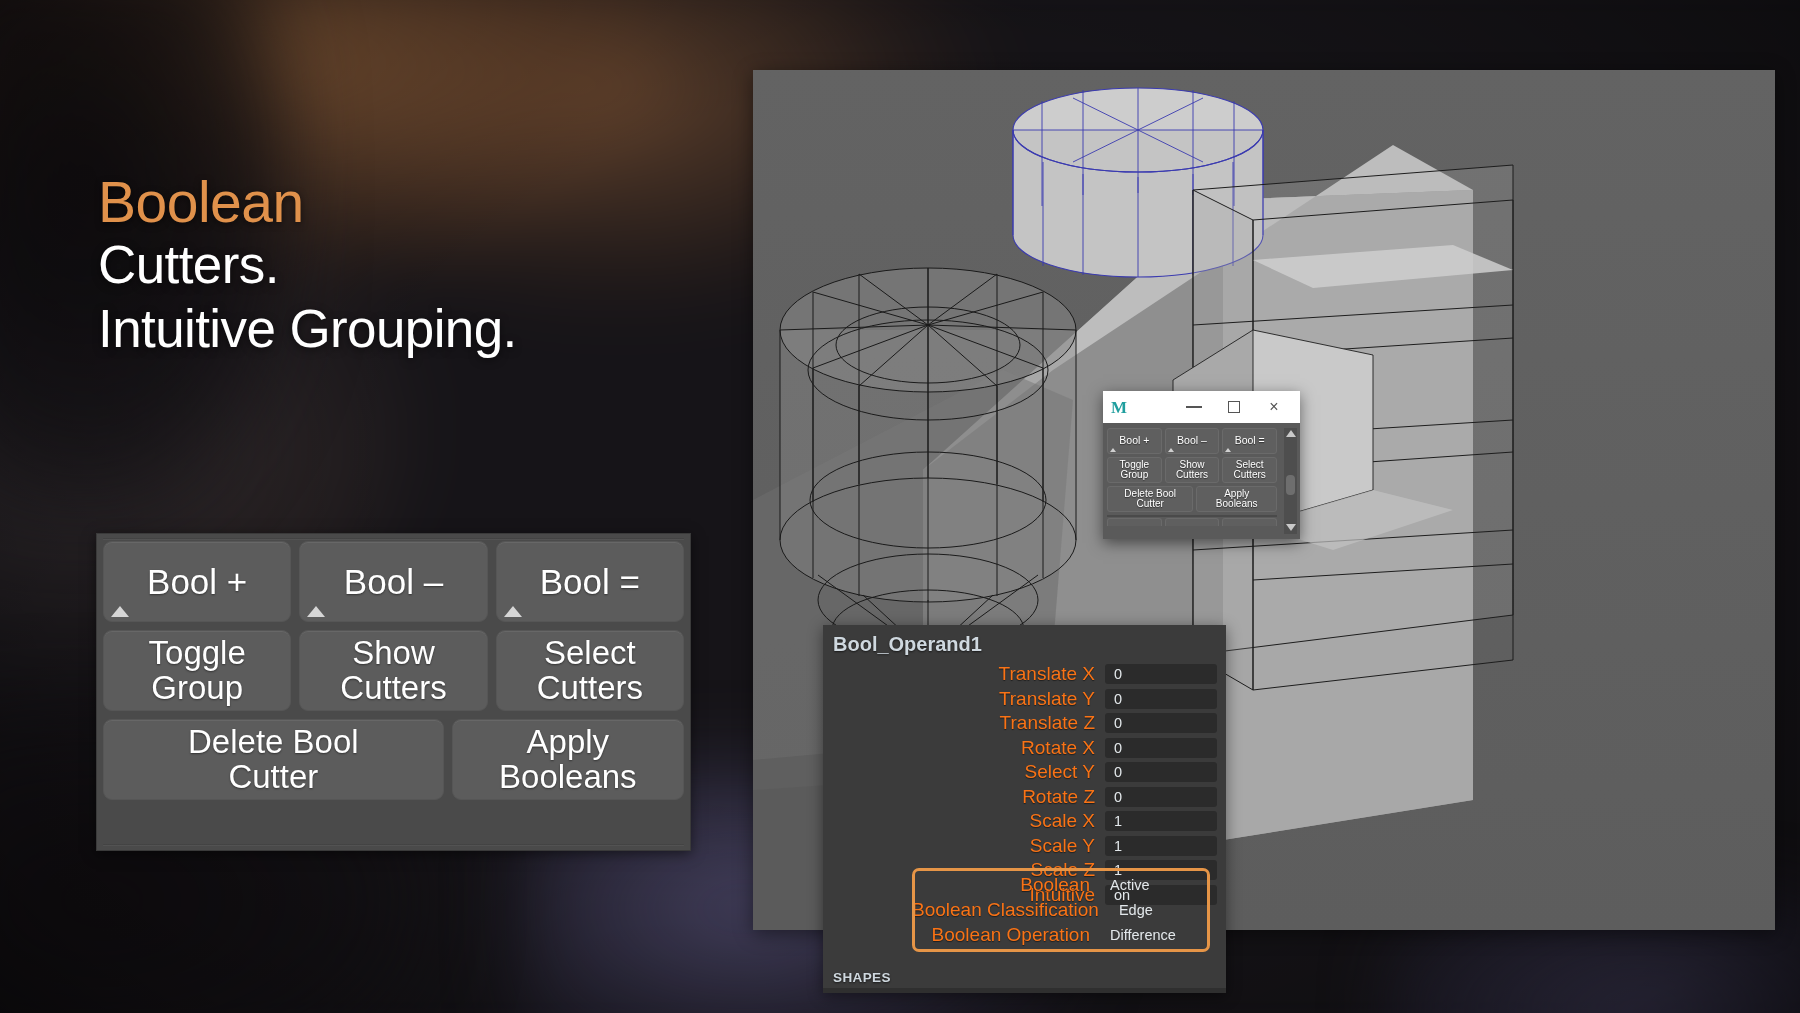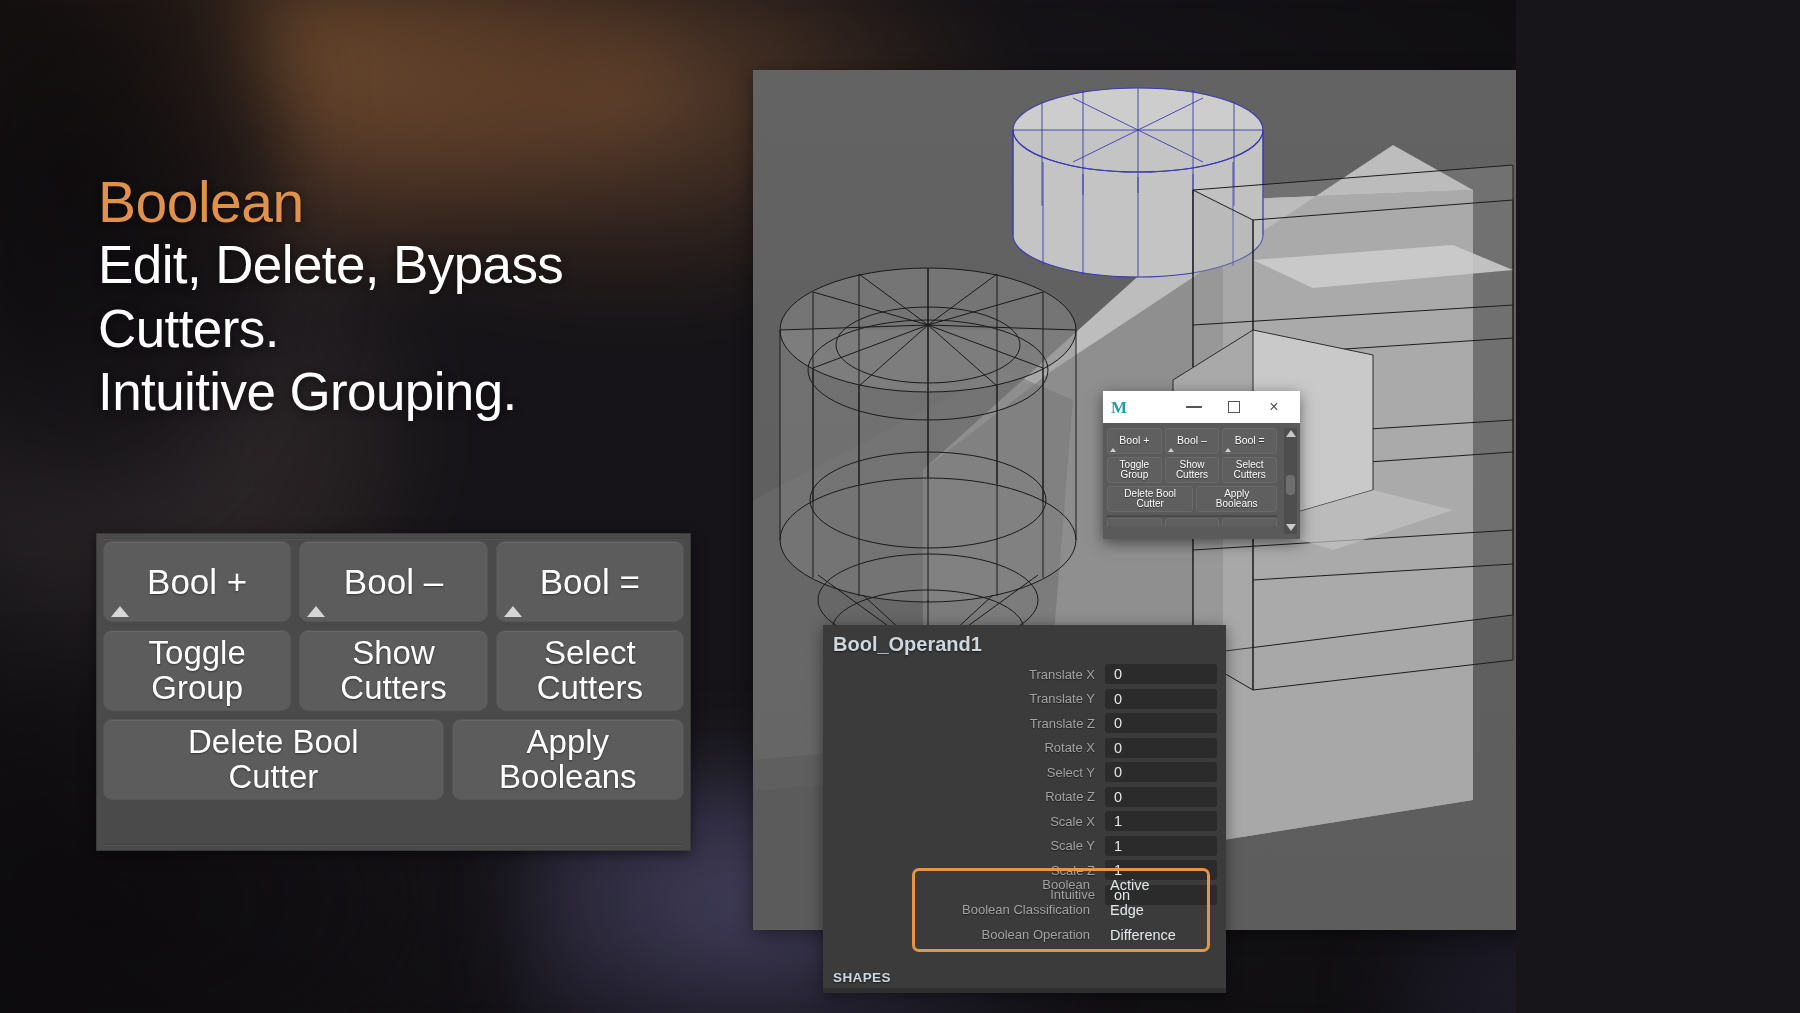"Boolean" #stage { width: 1516px -> 1800px }
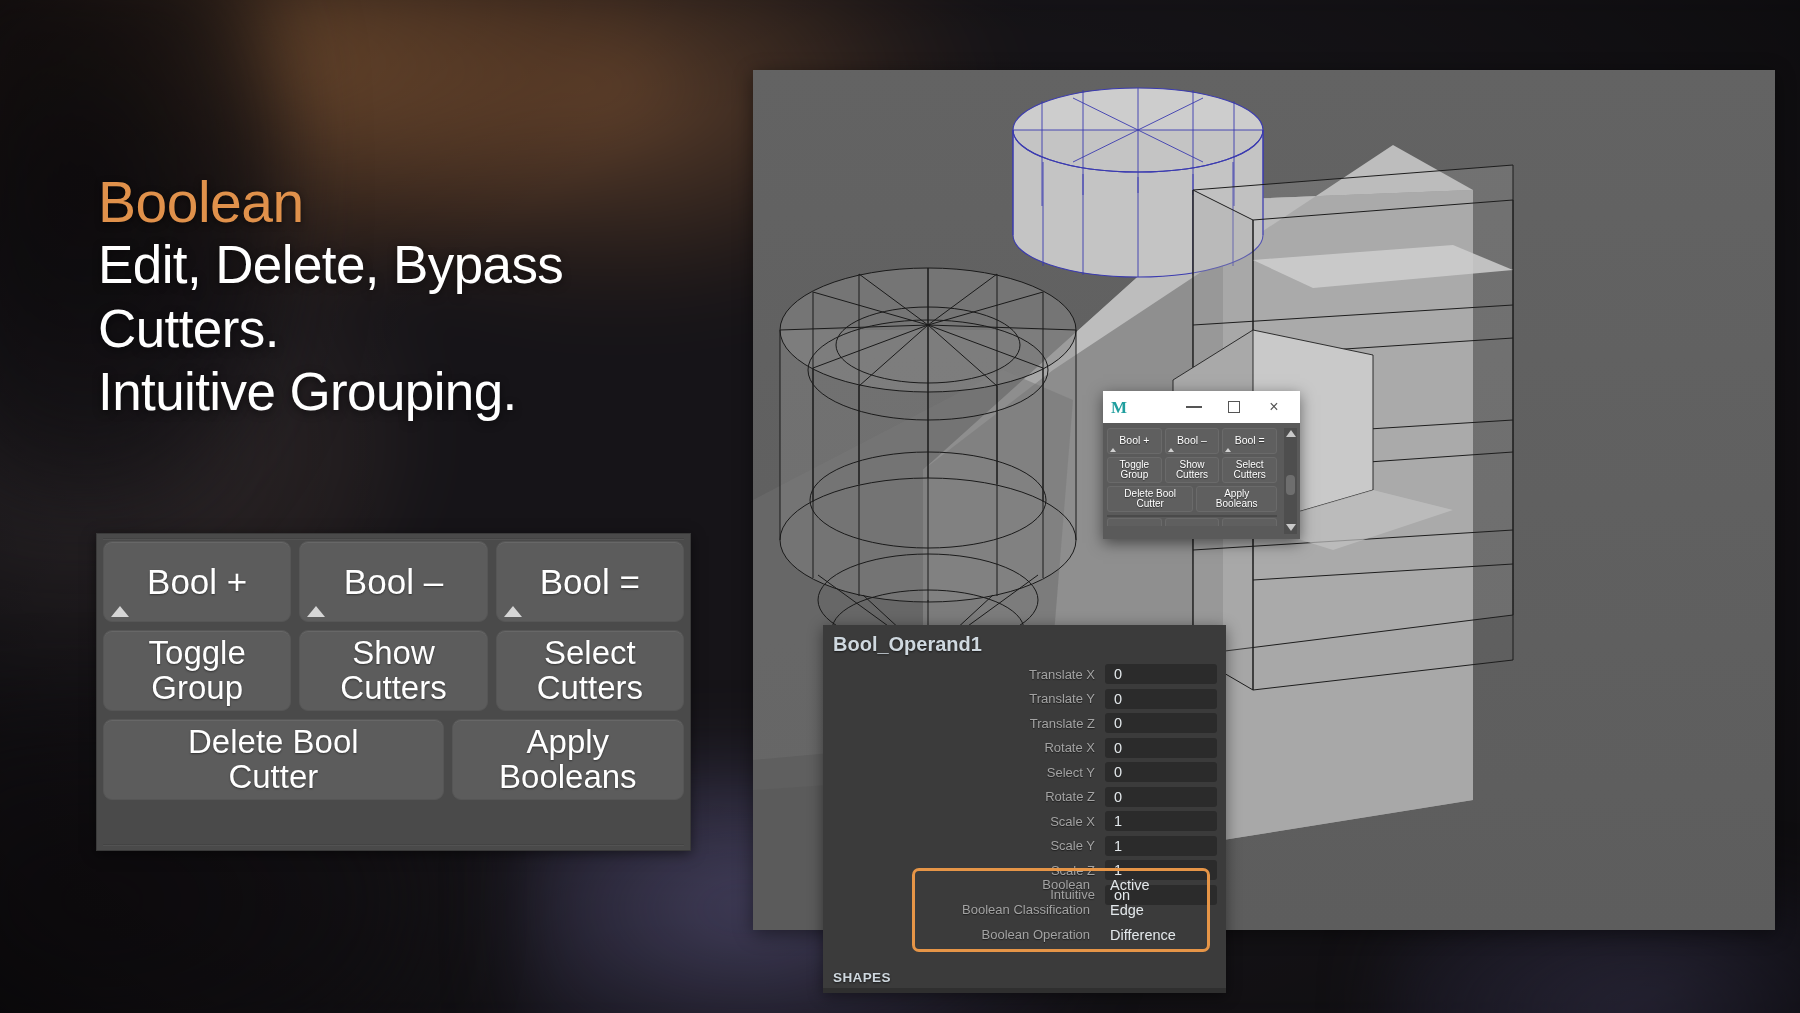"Edit, Delete, Bypass" div.sub { html: <div>Edit, Delete, Bypass</div> -> none }
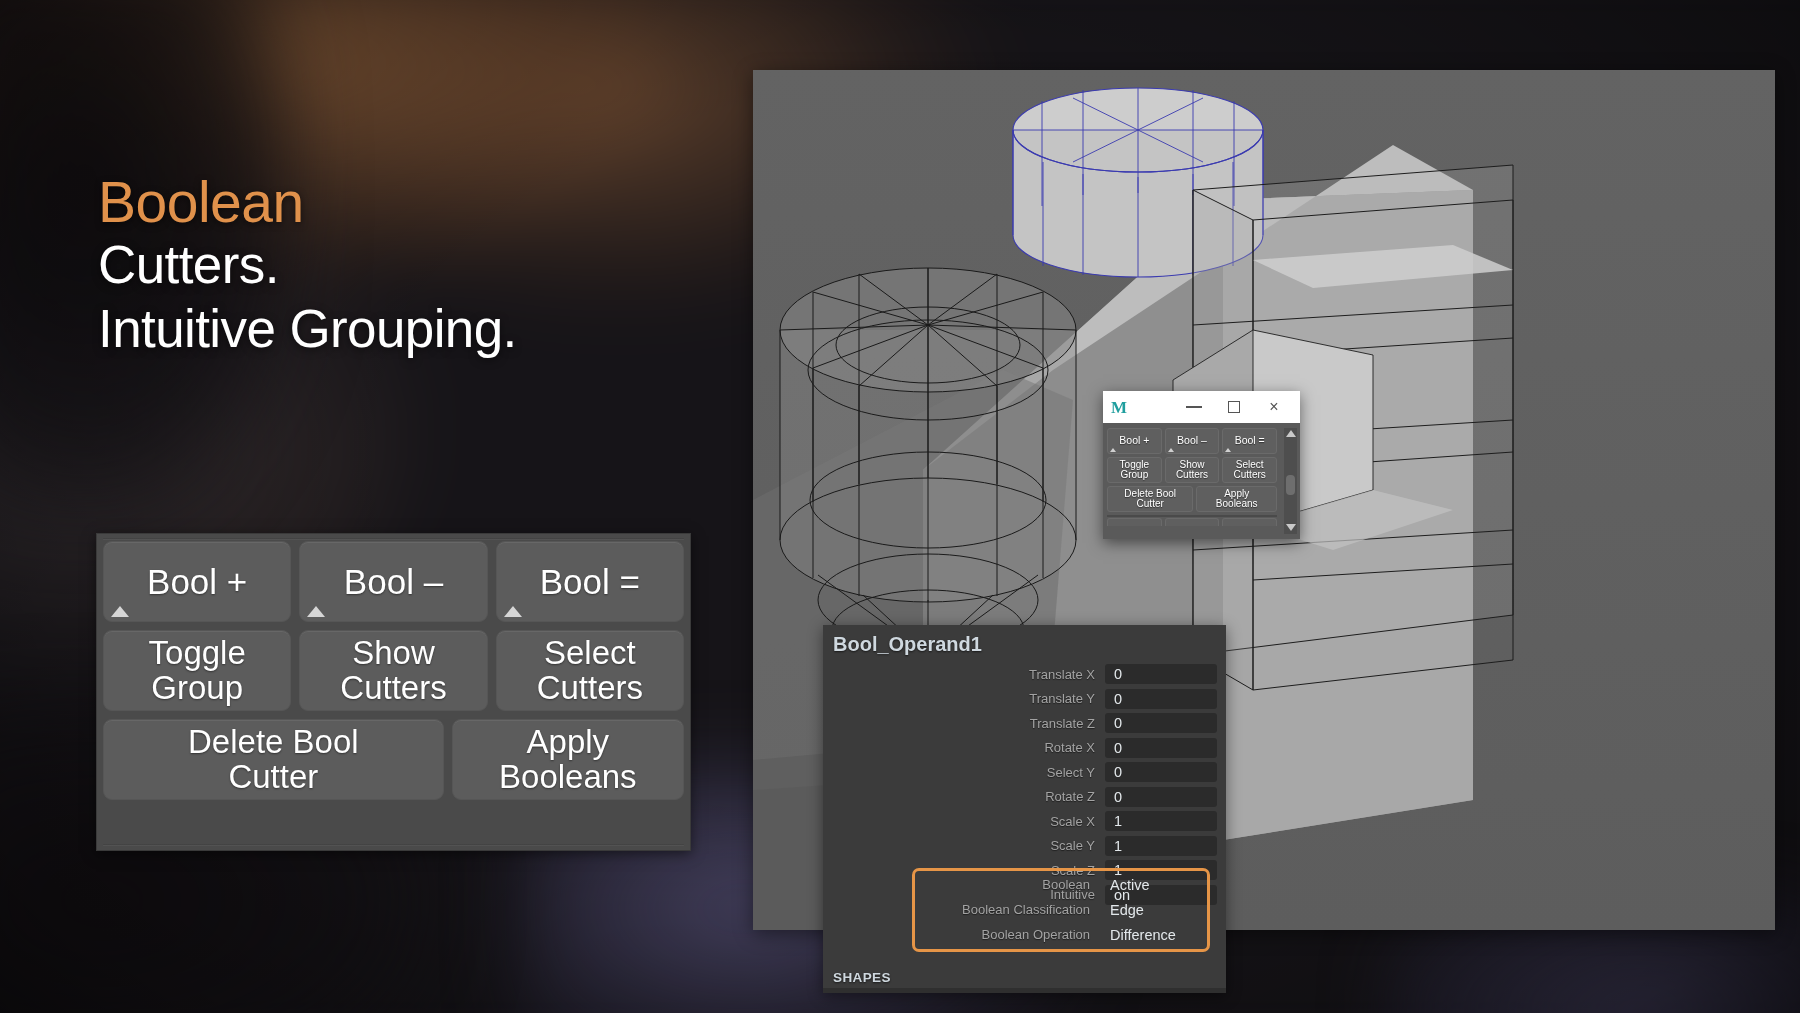"Translate X" .attr-label { color: #a3a3a3 -> #f97316; font-size: 13px -> 19px }
